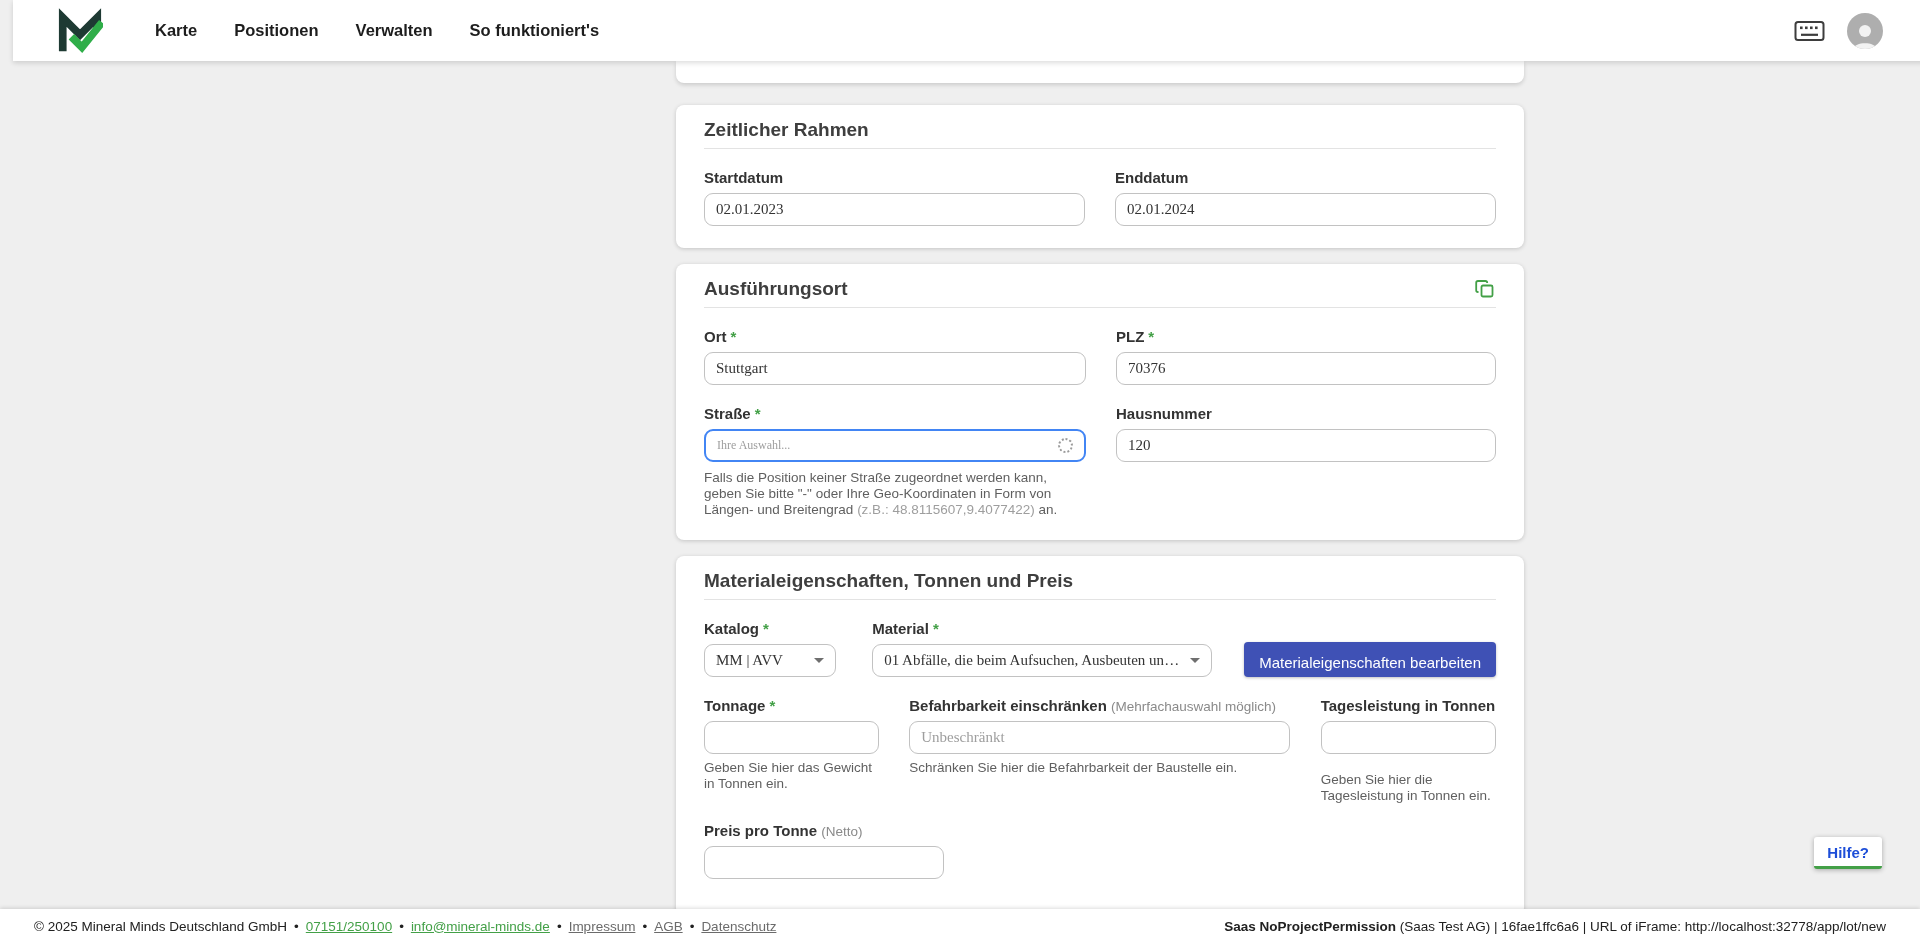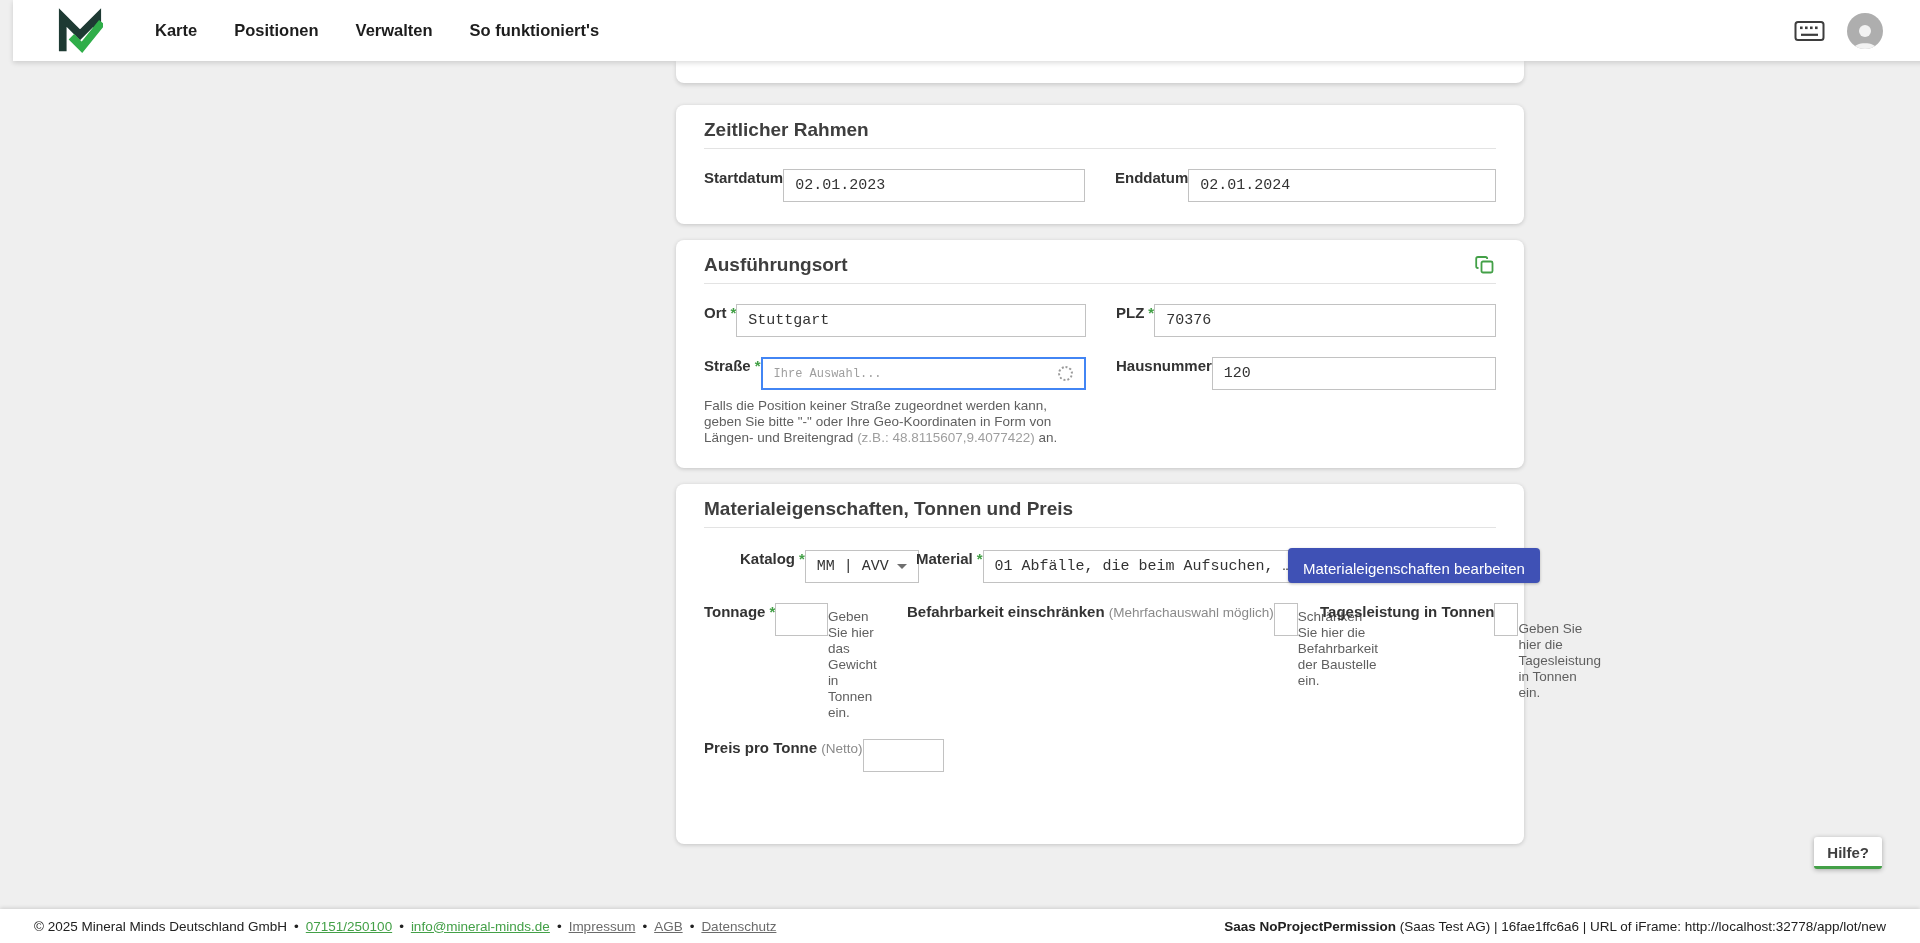"Startdatum" .field { flex-direction: row -> column }
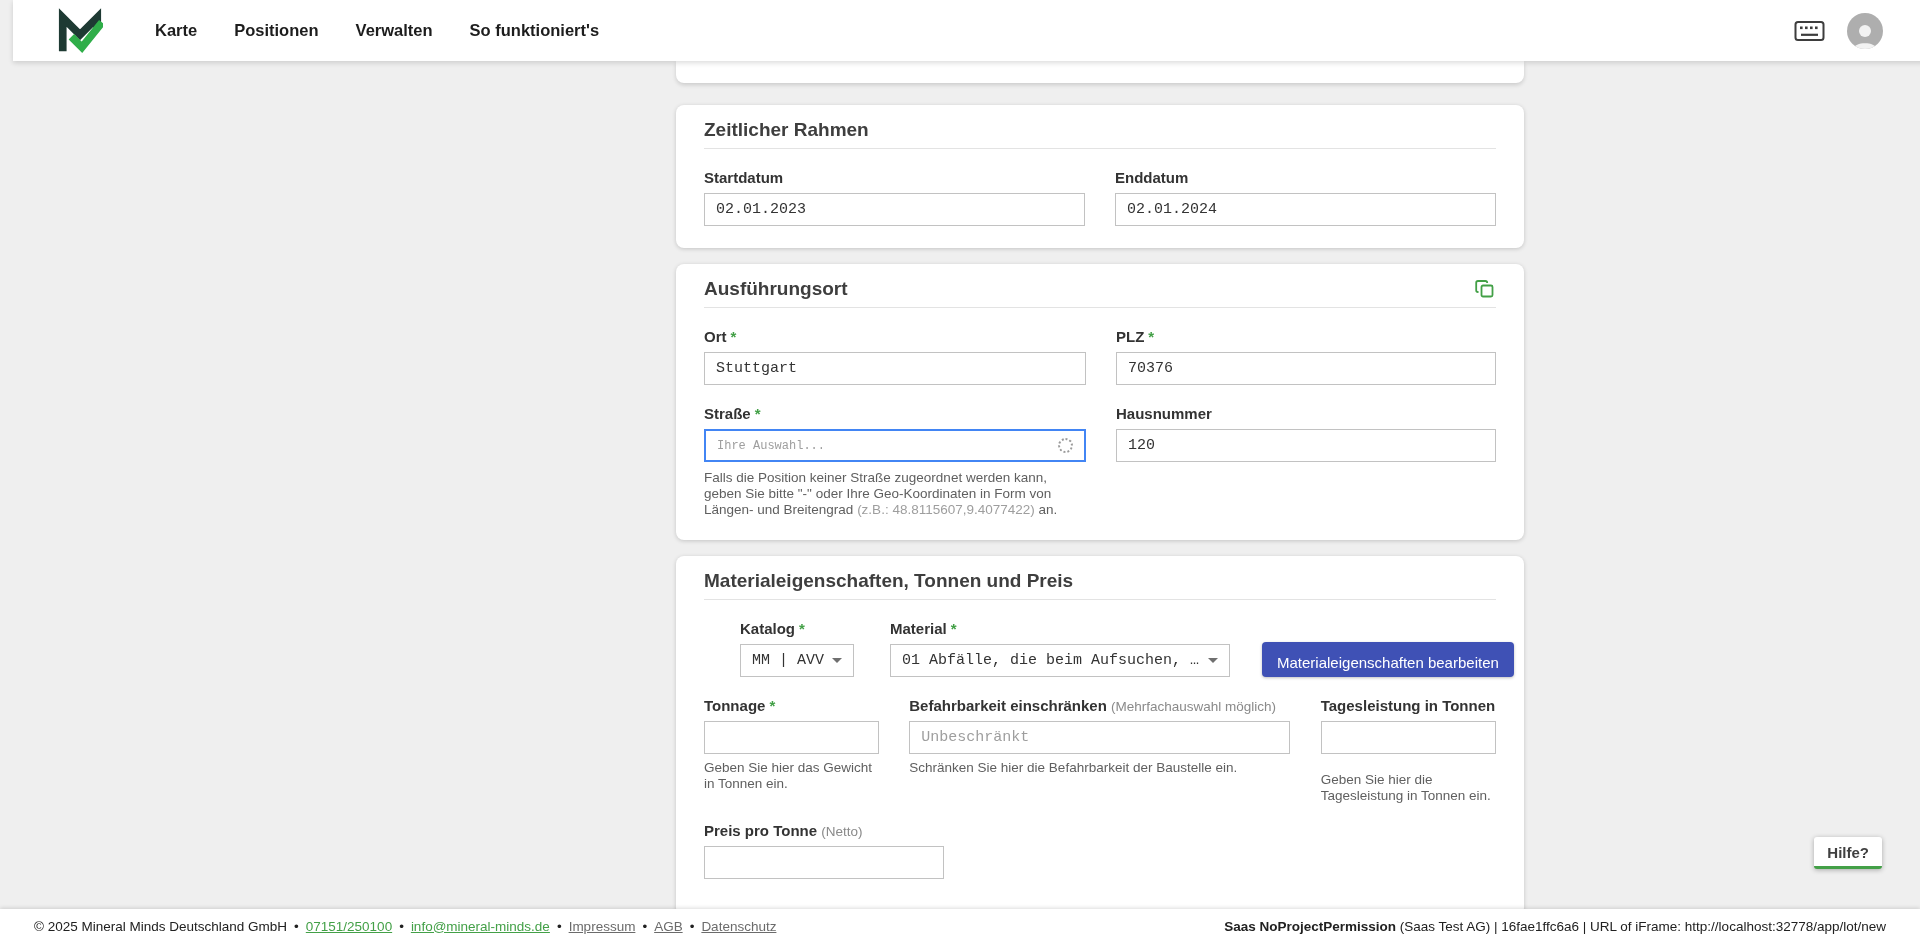"02.01.2023" input.text-input, .input-wrap { border-radius: 0 -> 9px; font-family: Liberation Mono, monospace -> Liberation Serif, serif }
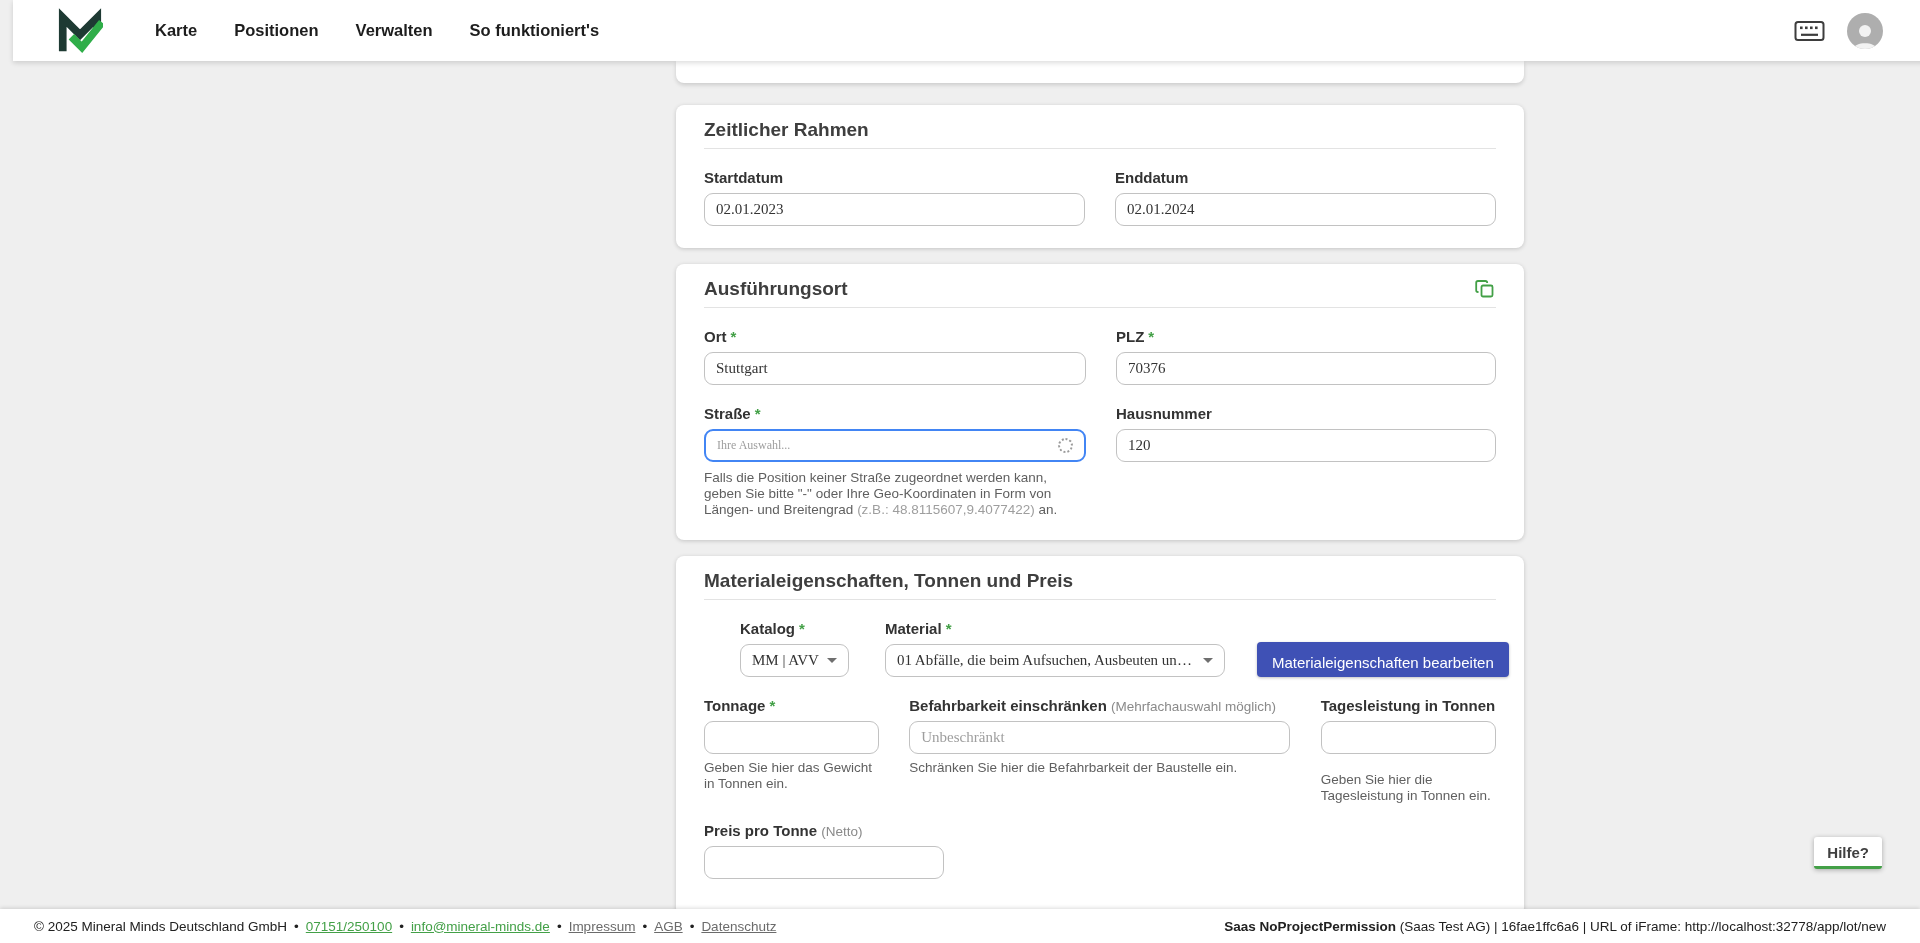"Katalog *" div.field { margin-left: 36px -> none }
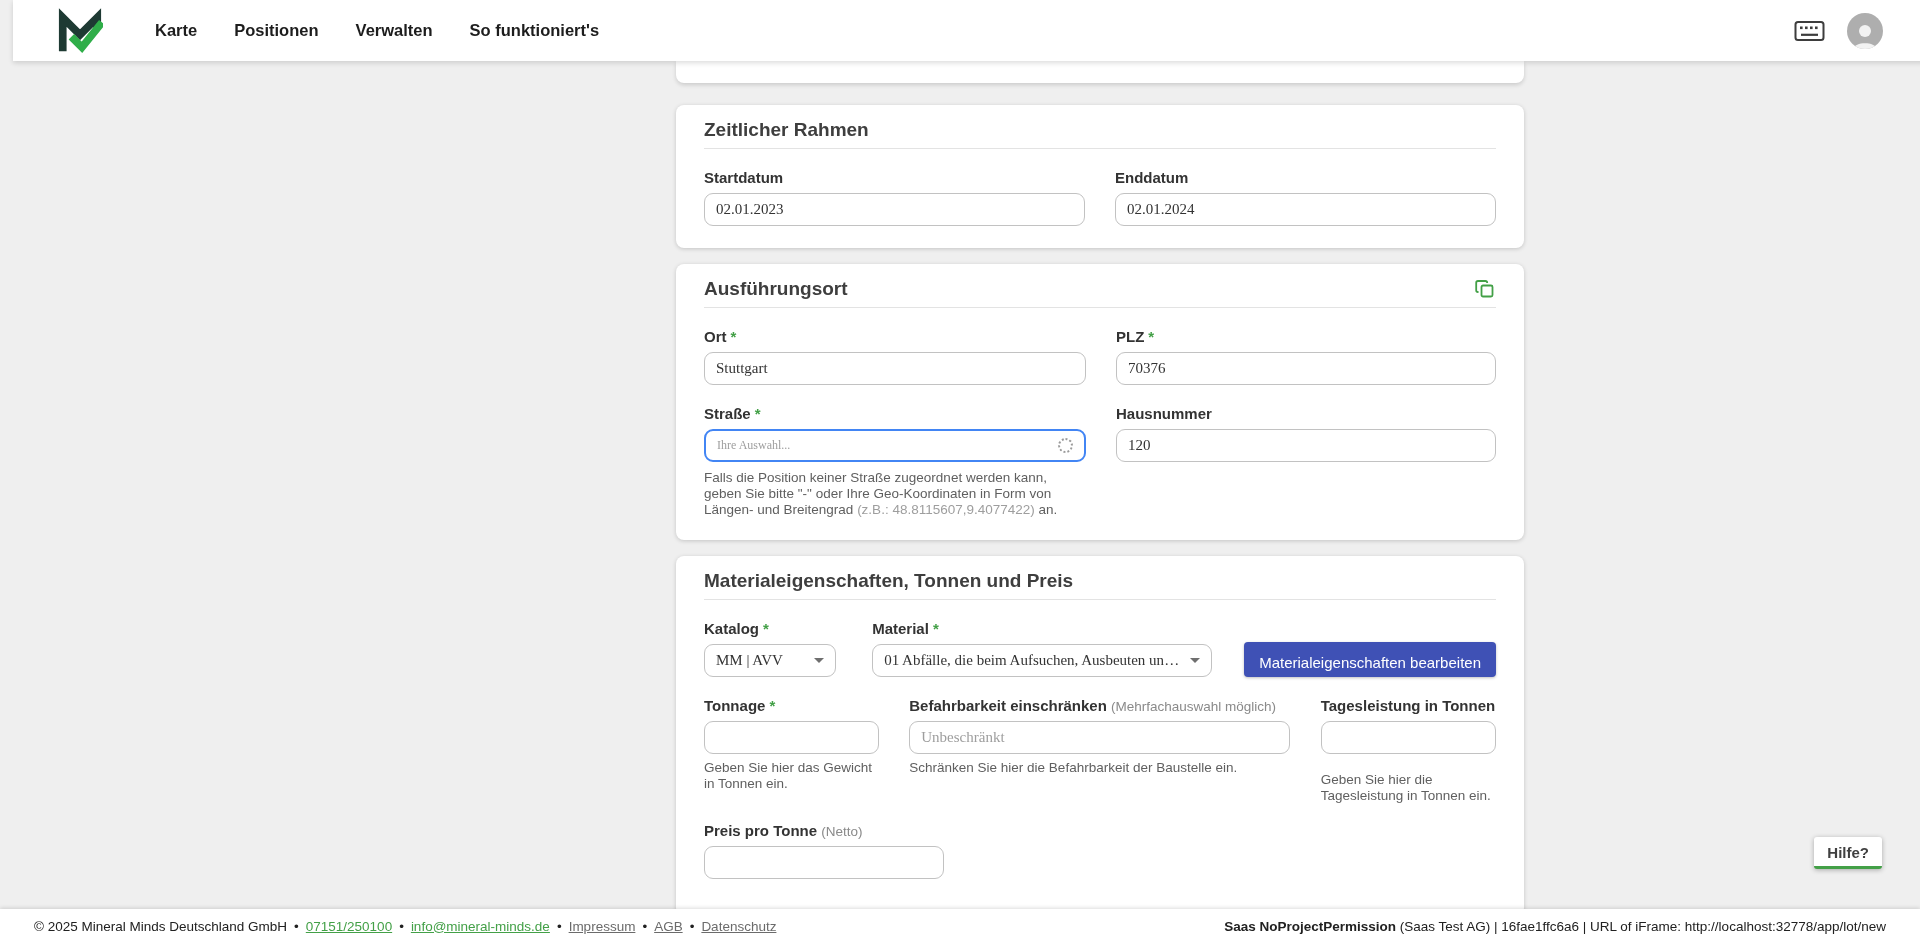"Hilfe?" .help-btn { color: #404040 -> #1d4ed8 }
